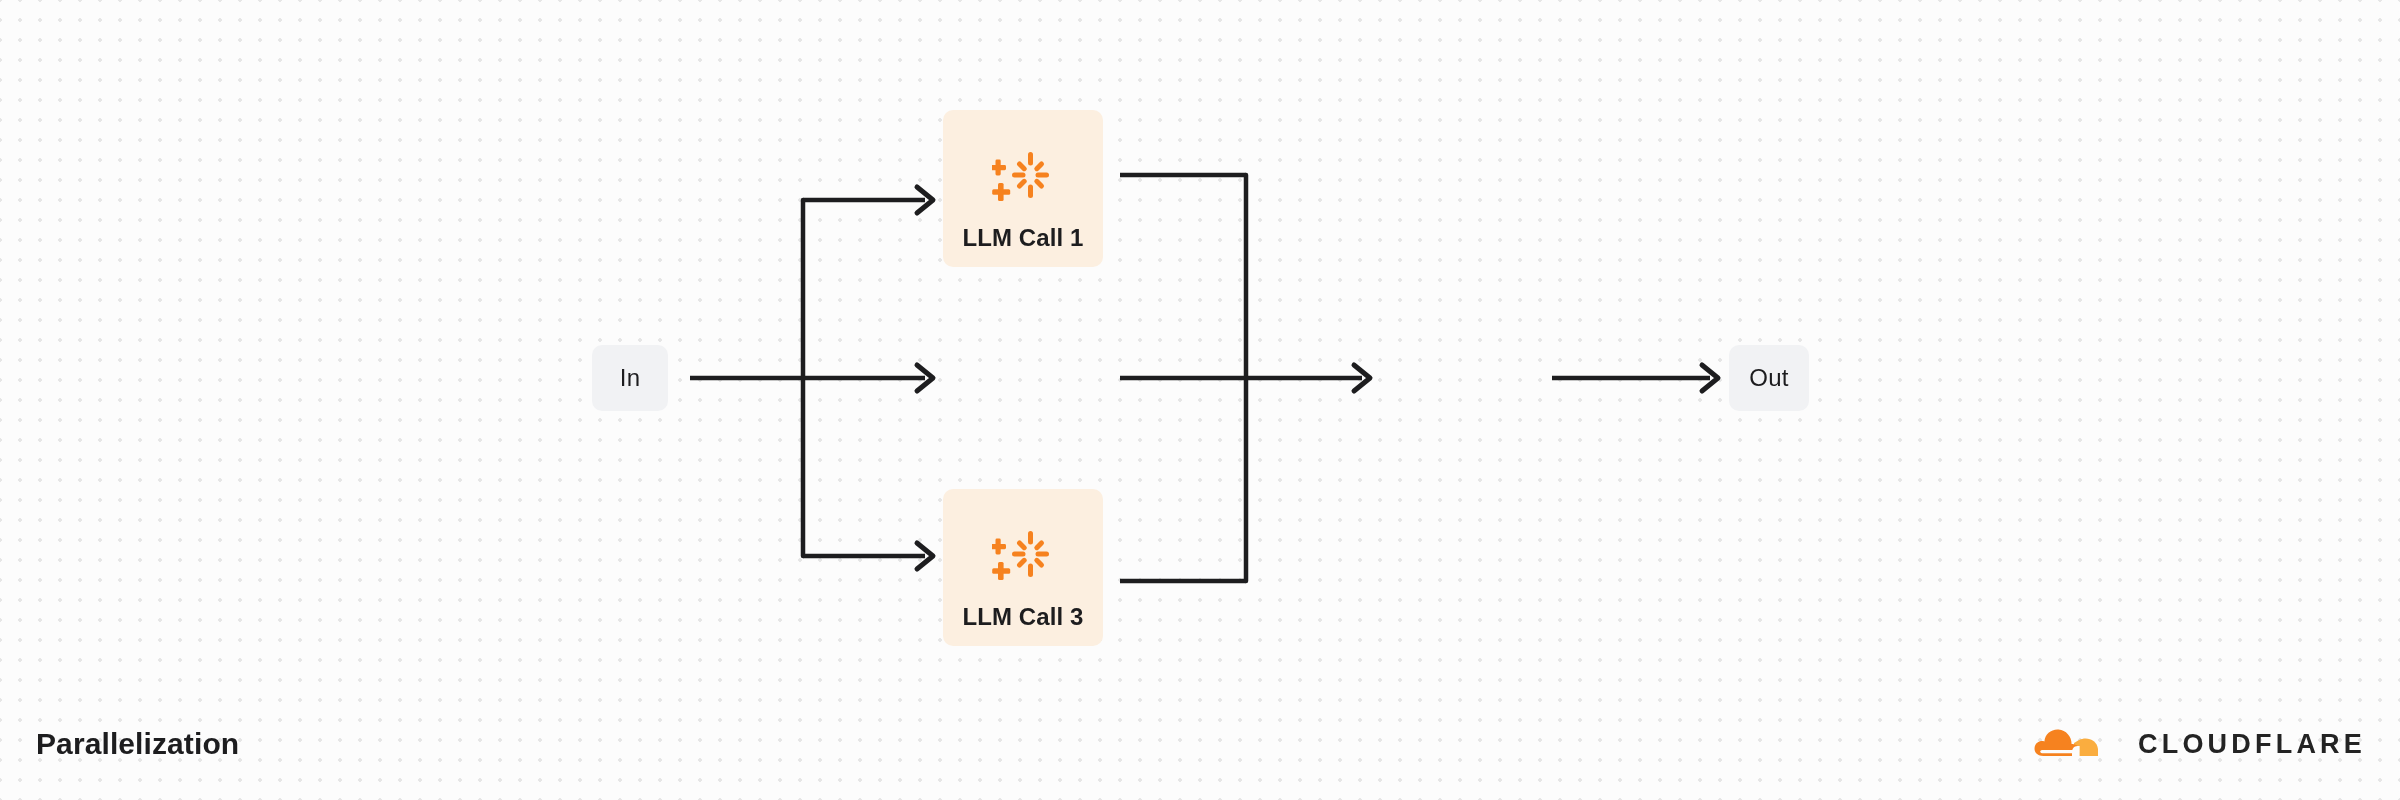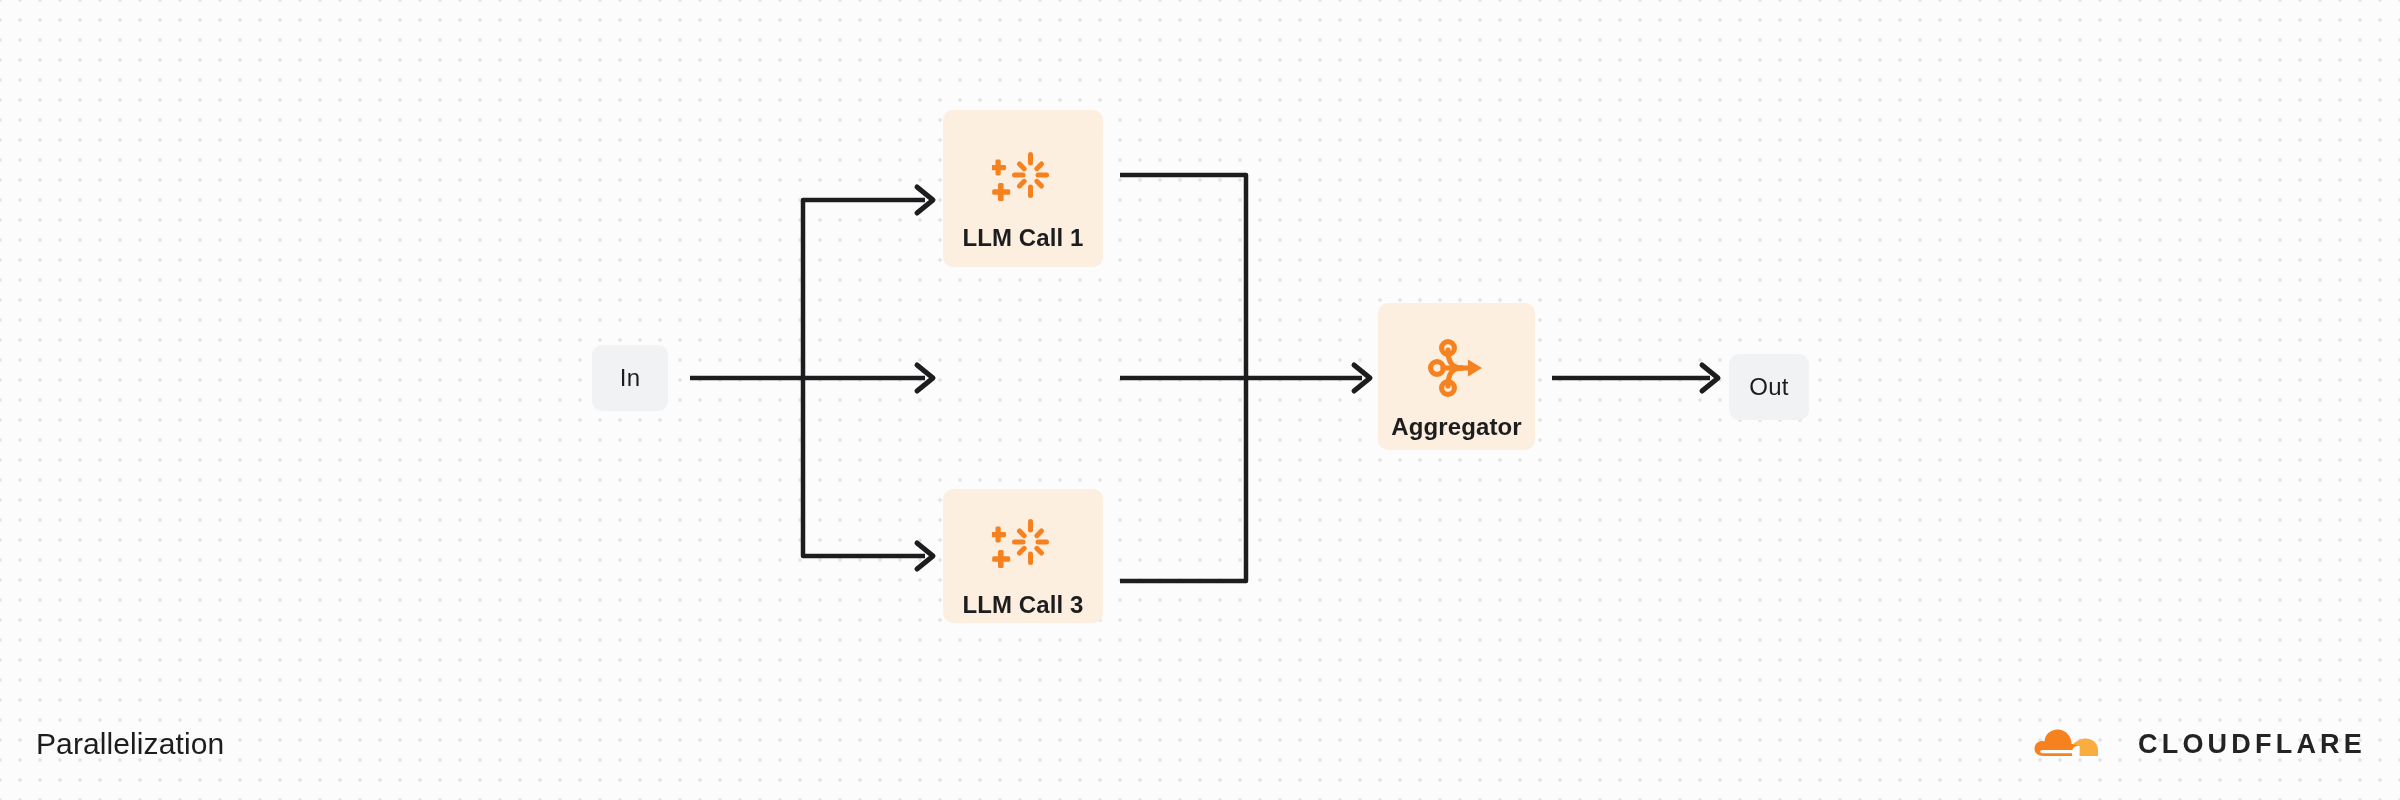"Out" div.node { top: 354px -> 345px }
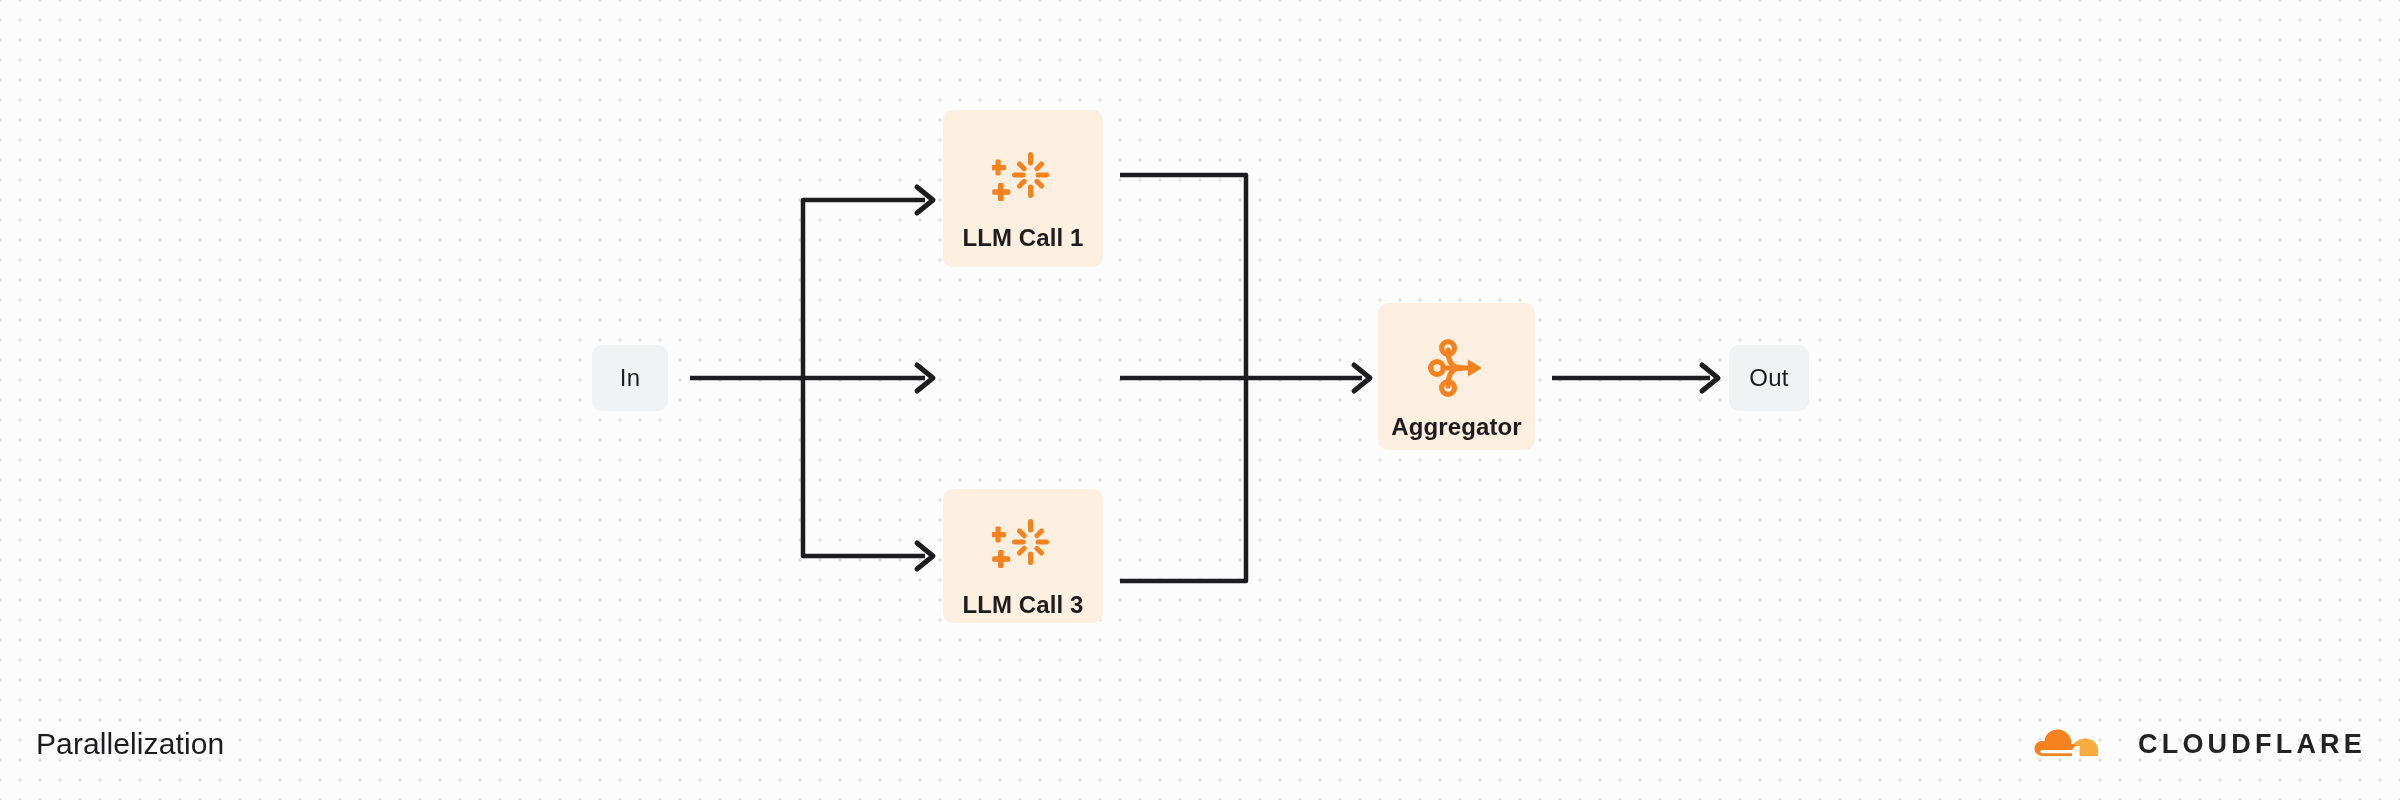"Aggregator" div.node { html: <div> <span> <svg> <g> <path></path> <path></path> <path></path> </g> <g> <circle></circle> <circle></circle> <circle></circle> </g> <path></path> </svg> </span> <span>Aggregator</span> </div> -> none }
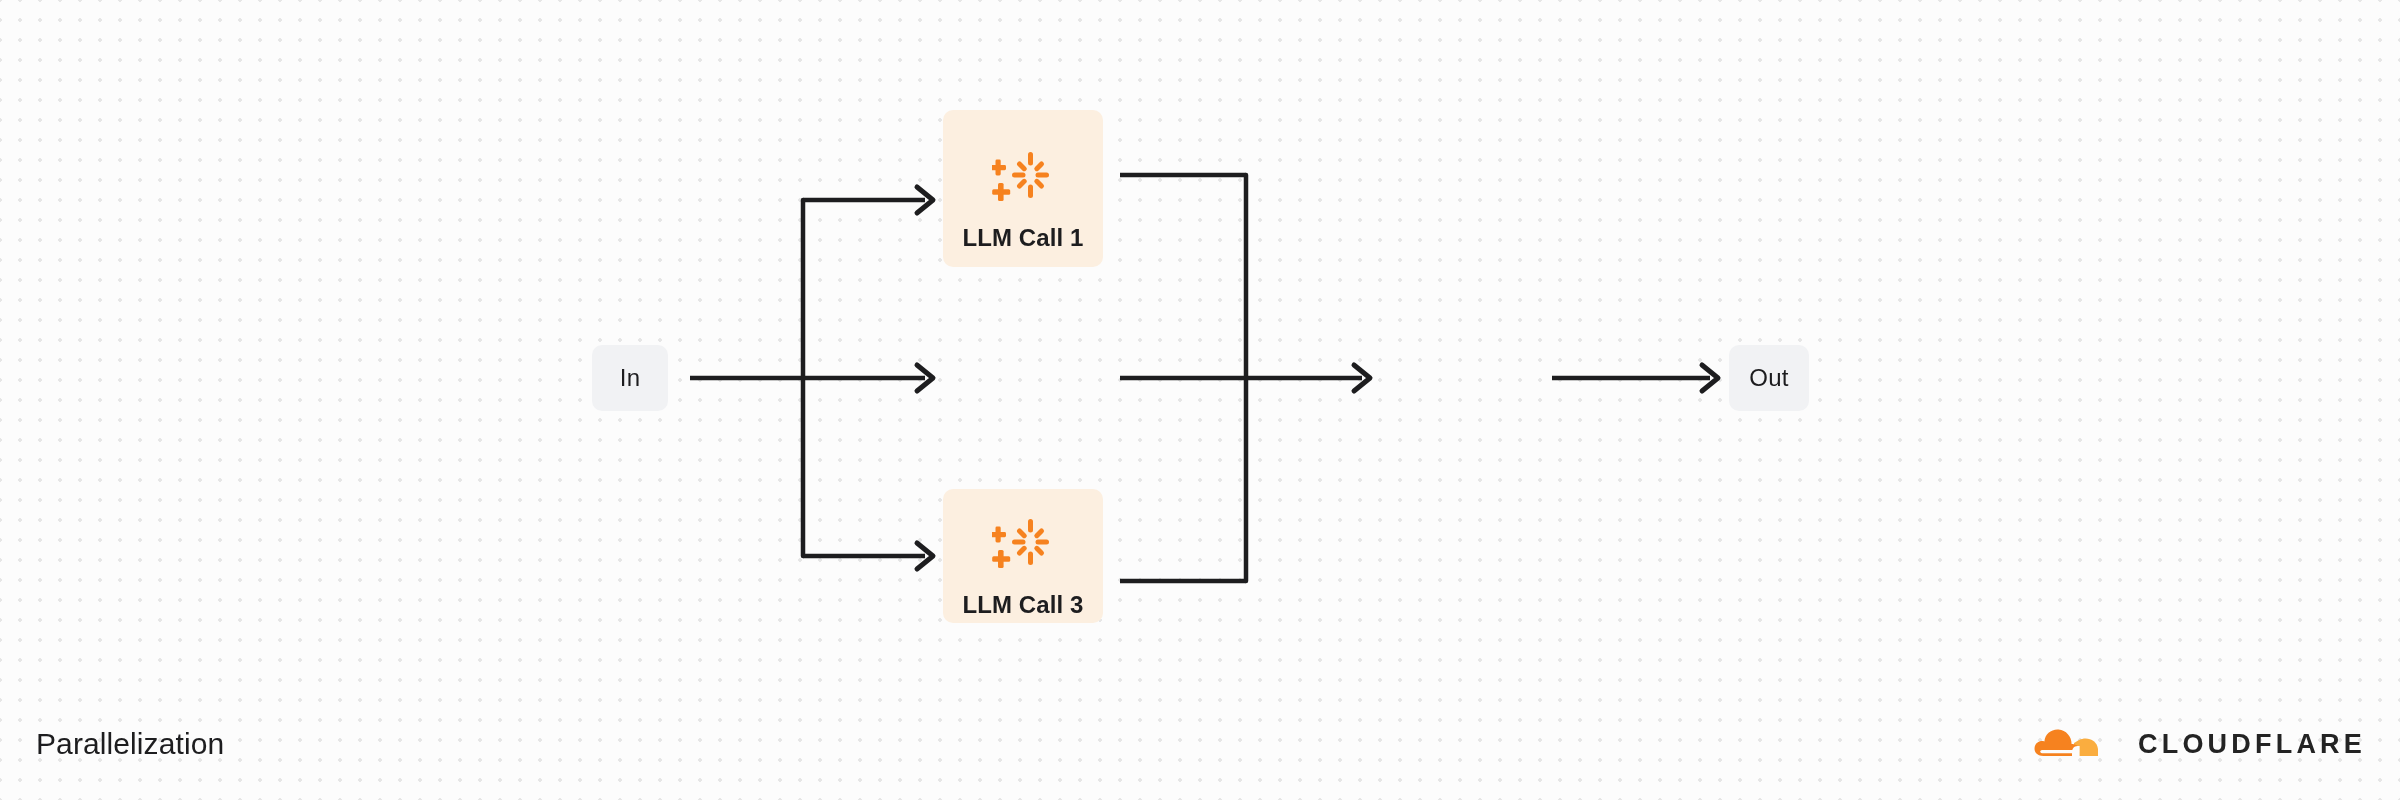"LLM Call 3" div.node { height: 134px -> 157px }
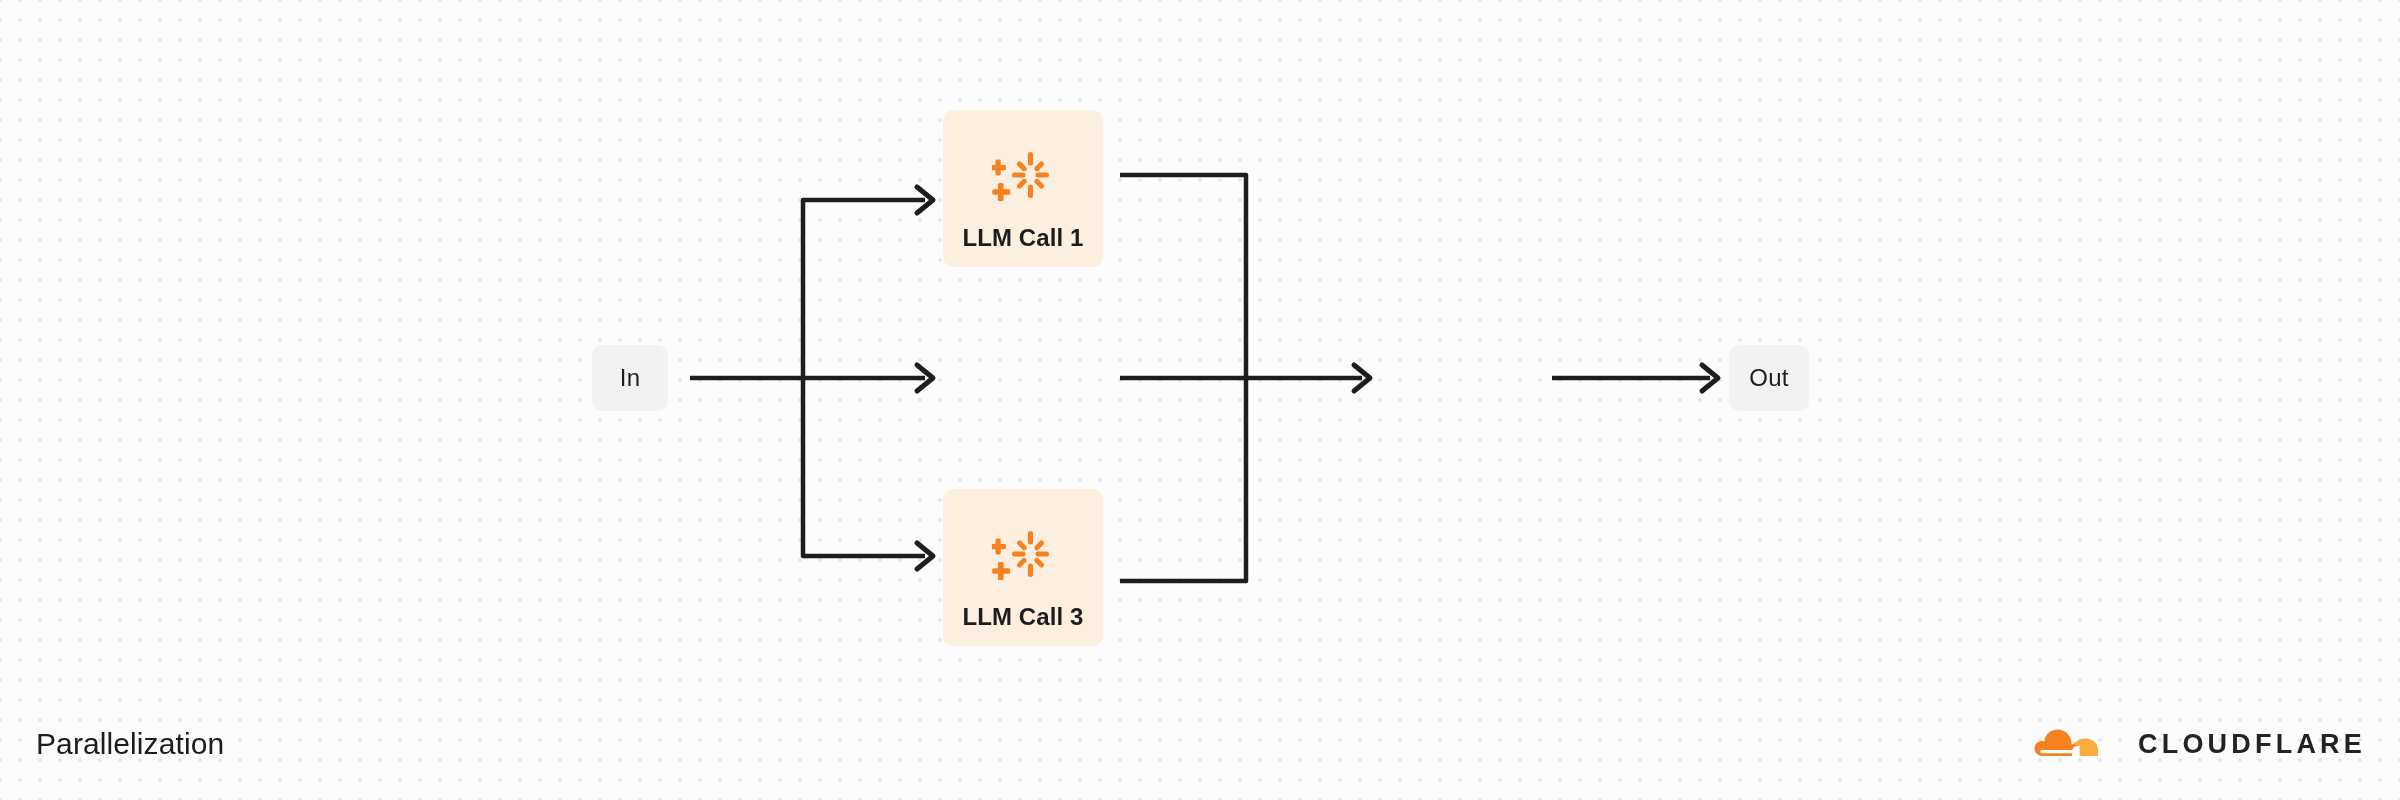"Parallelization" #diagram-title { font-weight: 400 -> 700 }
